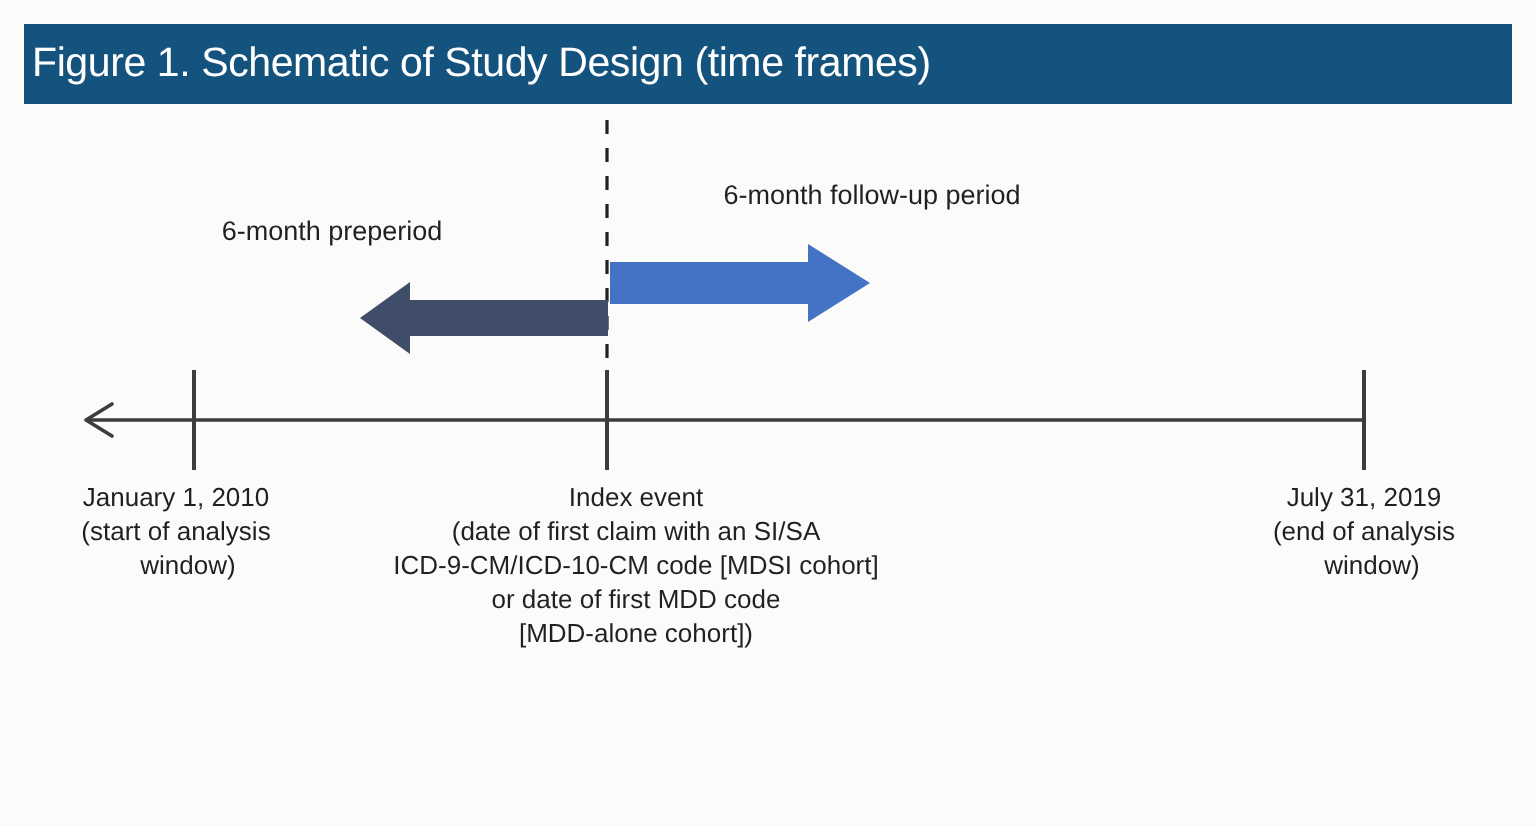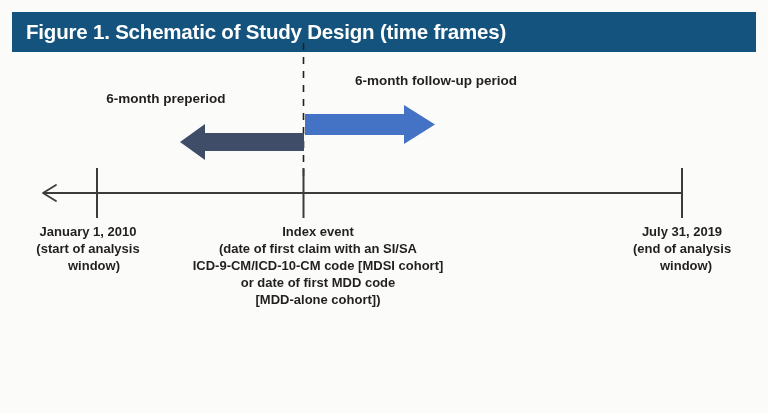"Figure 1. Schematic of Study" #title-text { font-weight: bold -> normal; padding-left: 14px -> 4px }
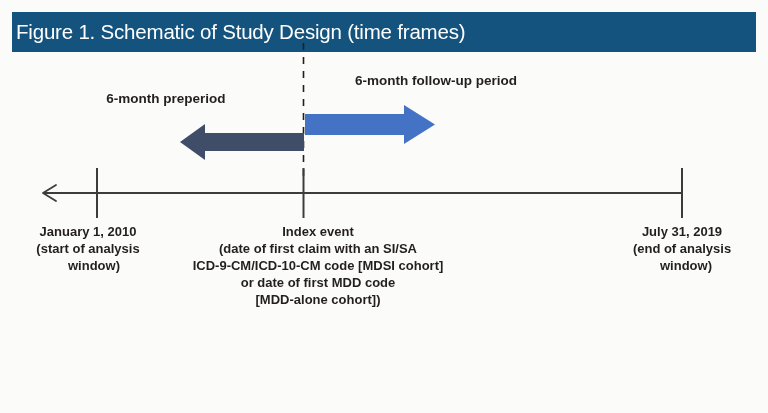"6-month follow-up period" #diagram { font-weight: bold -> none; top: 35px -> 52px }
